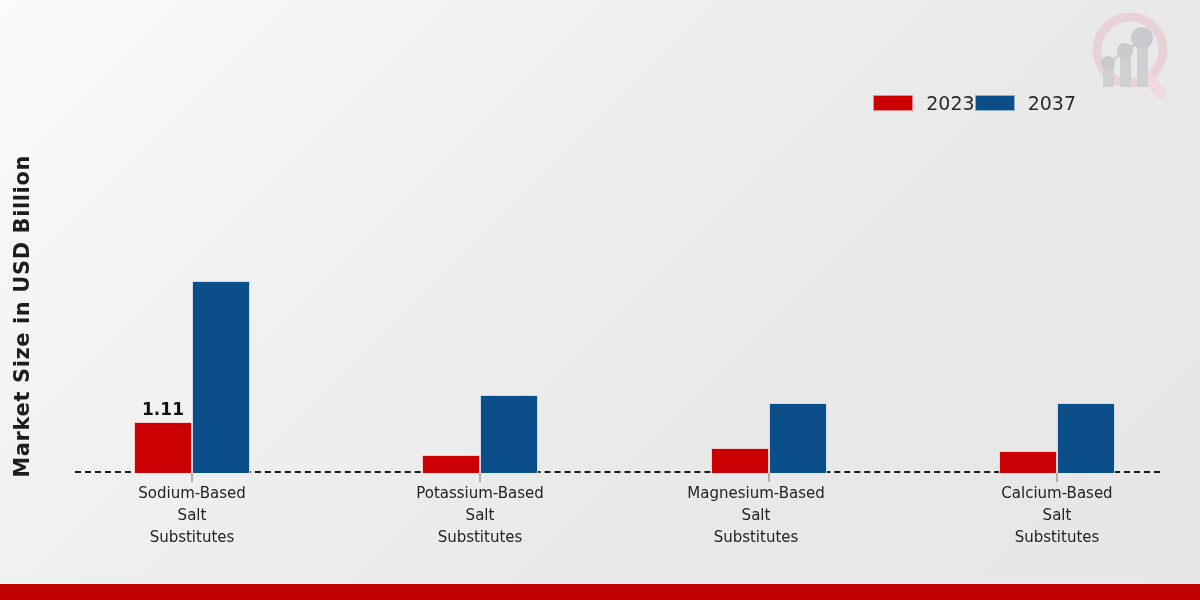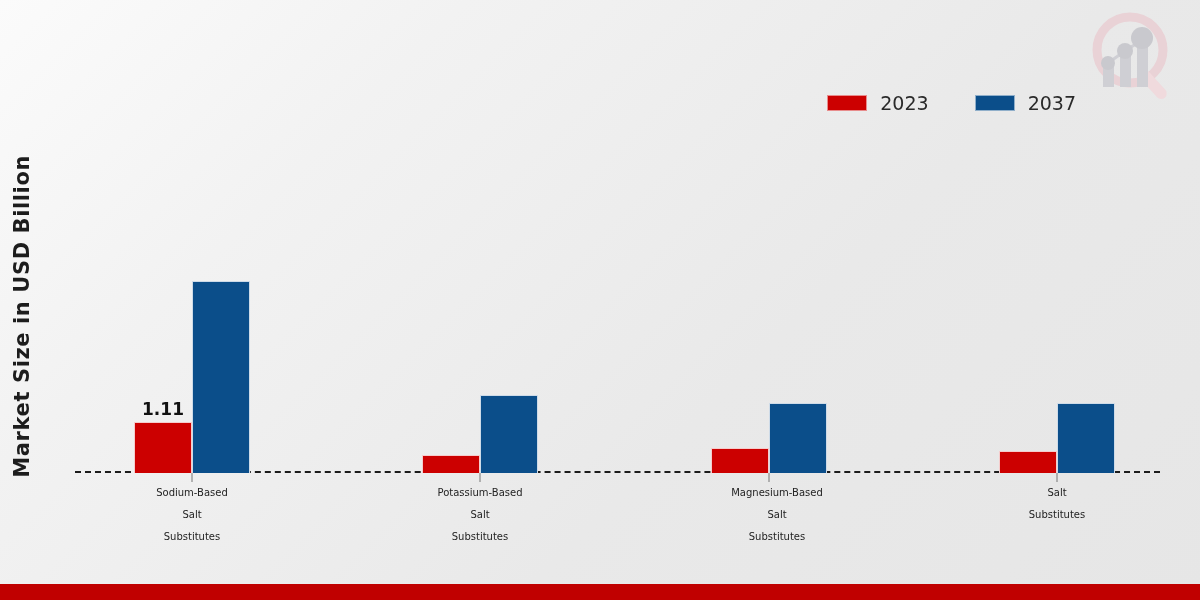"2023" #legend { gap: 46px -> none }
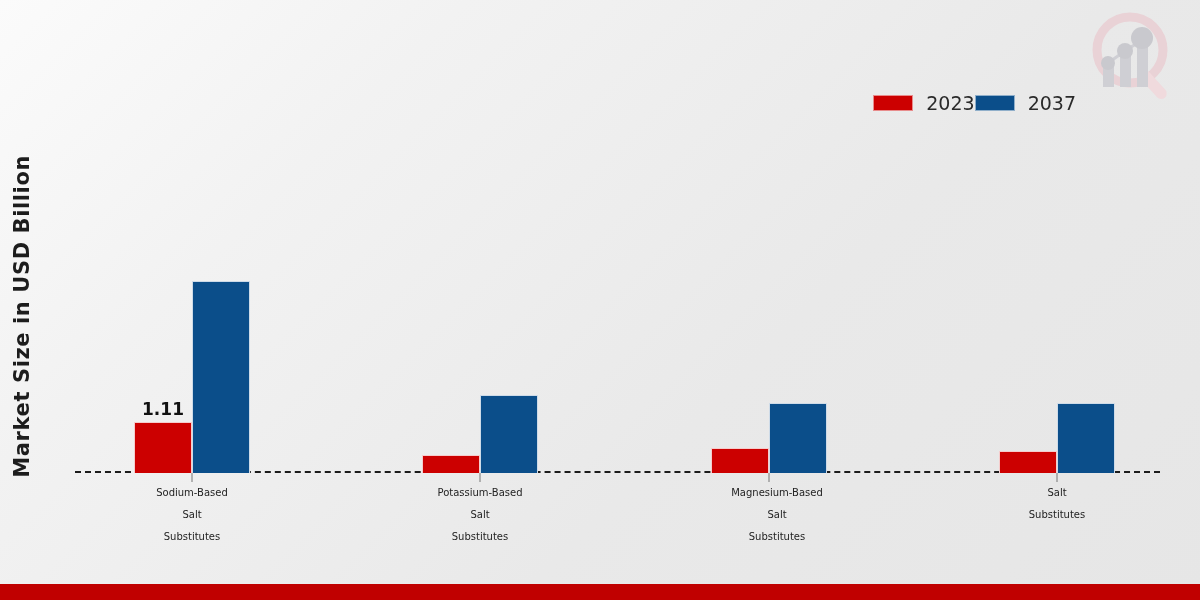"Sodium-Based" .cat-label { font-size: 10px -> 15px }
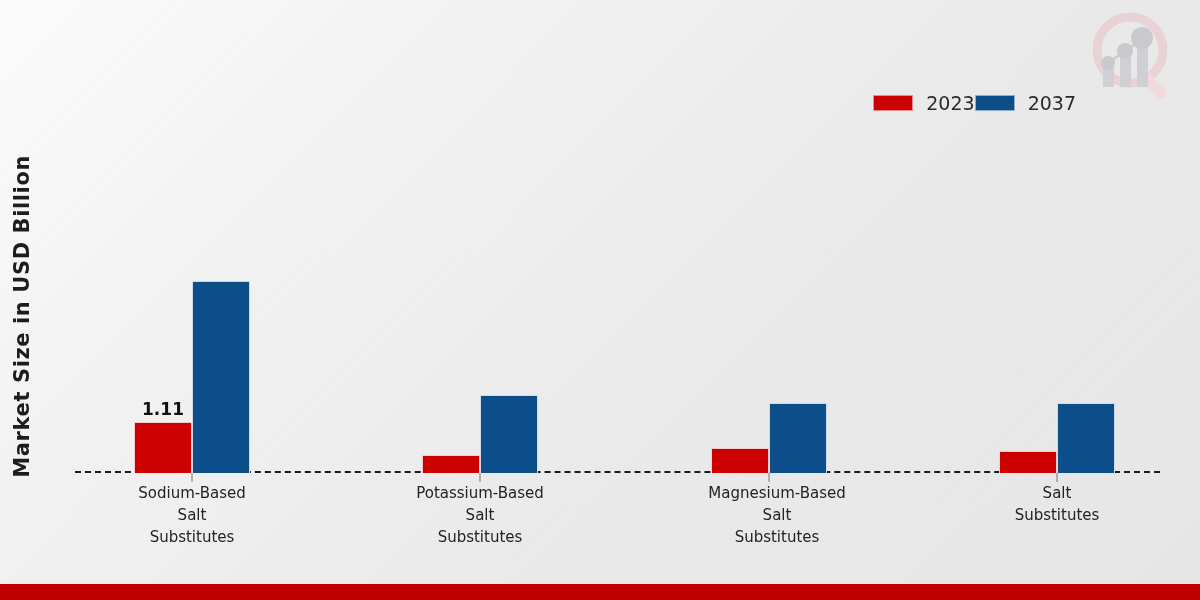"Magnesium-Based" div.cat-label { left: 667px -> 646px }
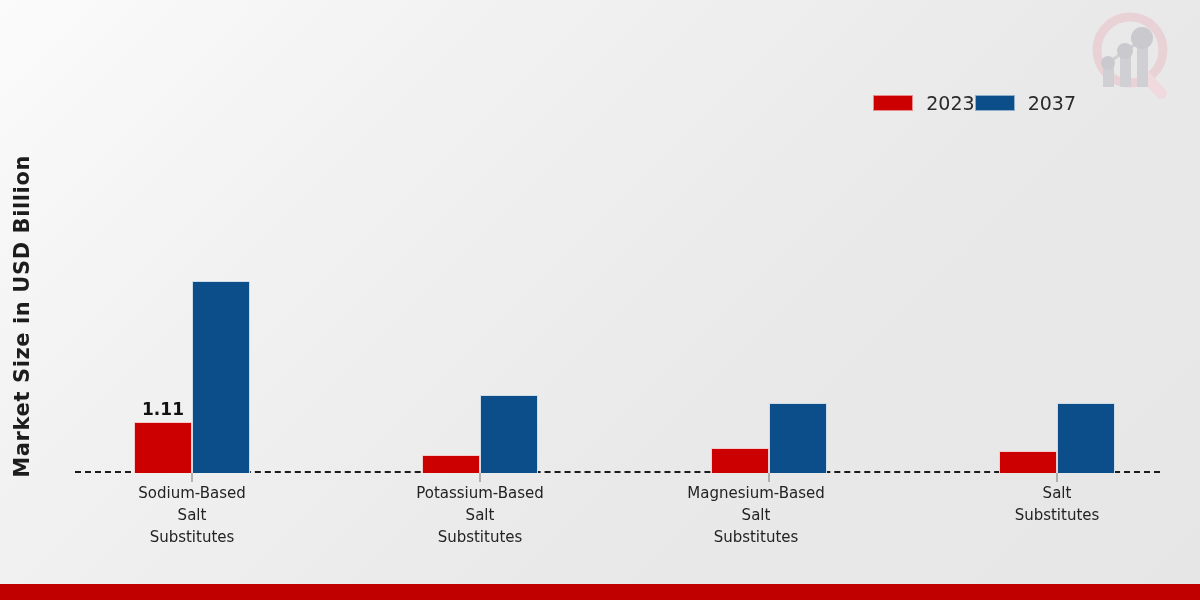"Calcium-Based" div { html: none -> <div>Calcium-Based</div> }
